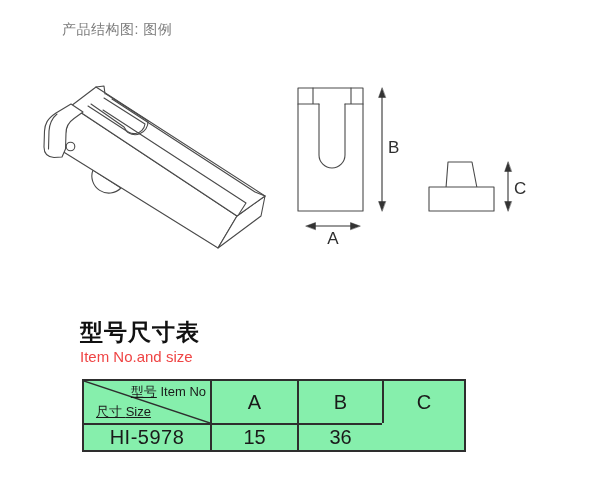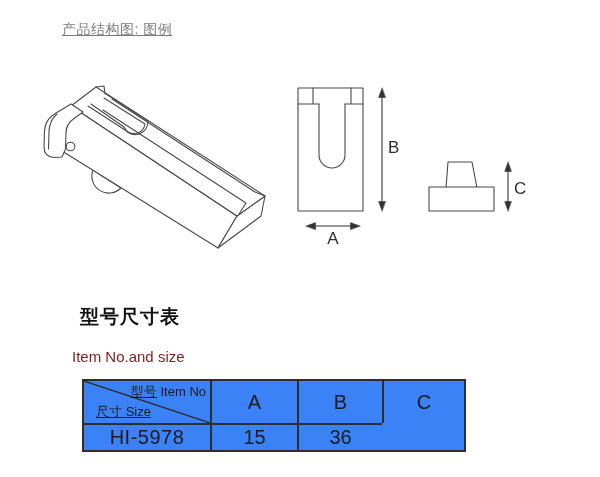"产品结构图: 图例" #hdr { text-decoration: underline -> none }
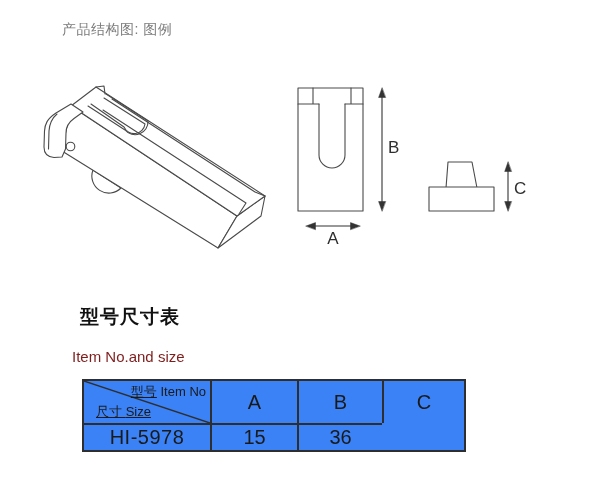"型号尺寸表" #sec-title-zh { font-size: 19px -> 23px; top: 304px -> 317px }
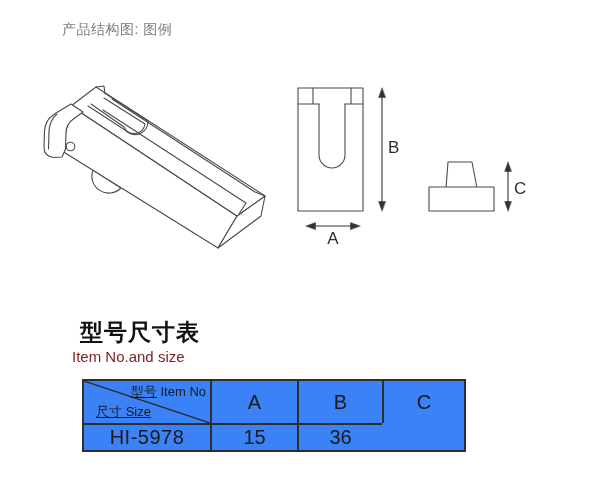"Item No.and size" #sec-title-en { color: #7f1d1d -> #ef4444; left: 72px -> 80px }
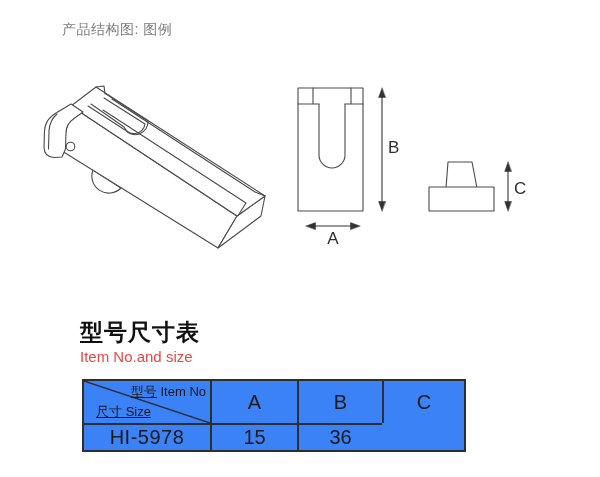"型号 Item No" #spec-table { background: #3b82f6 -> #86efac }
